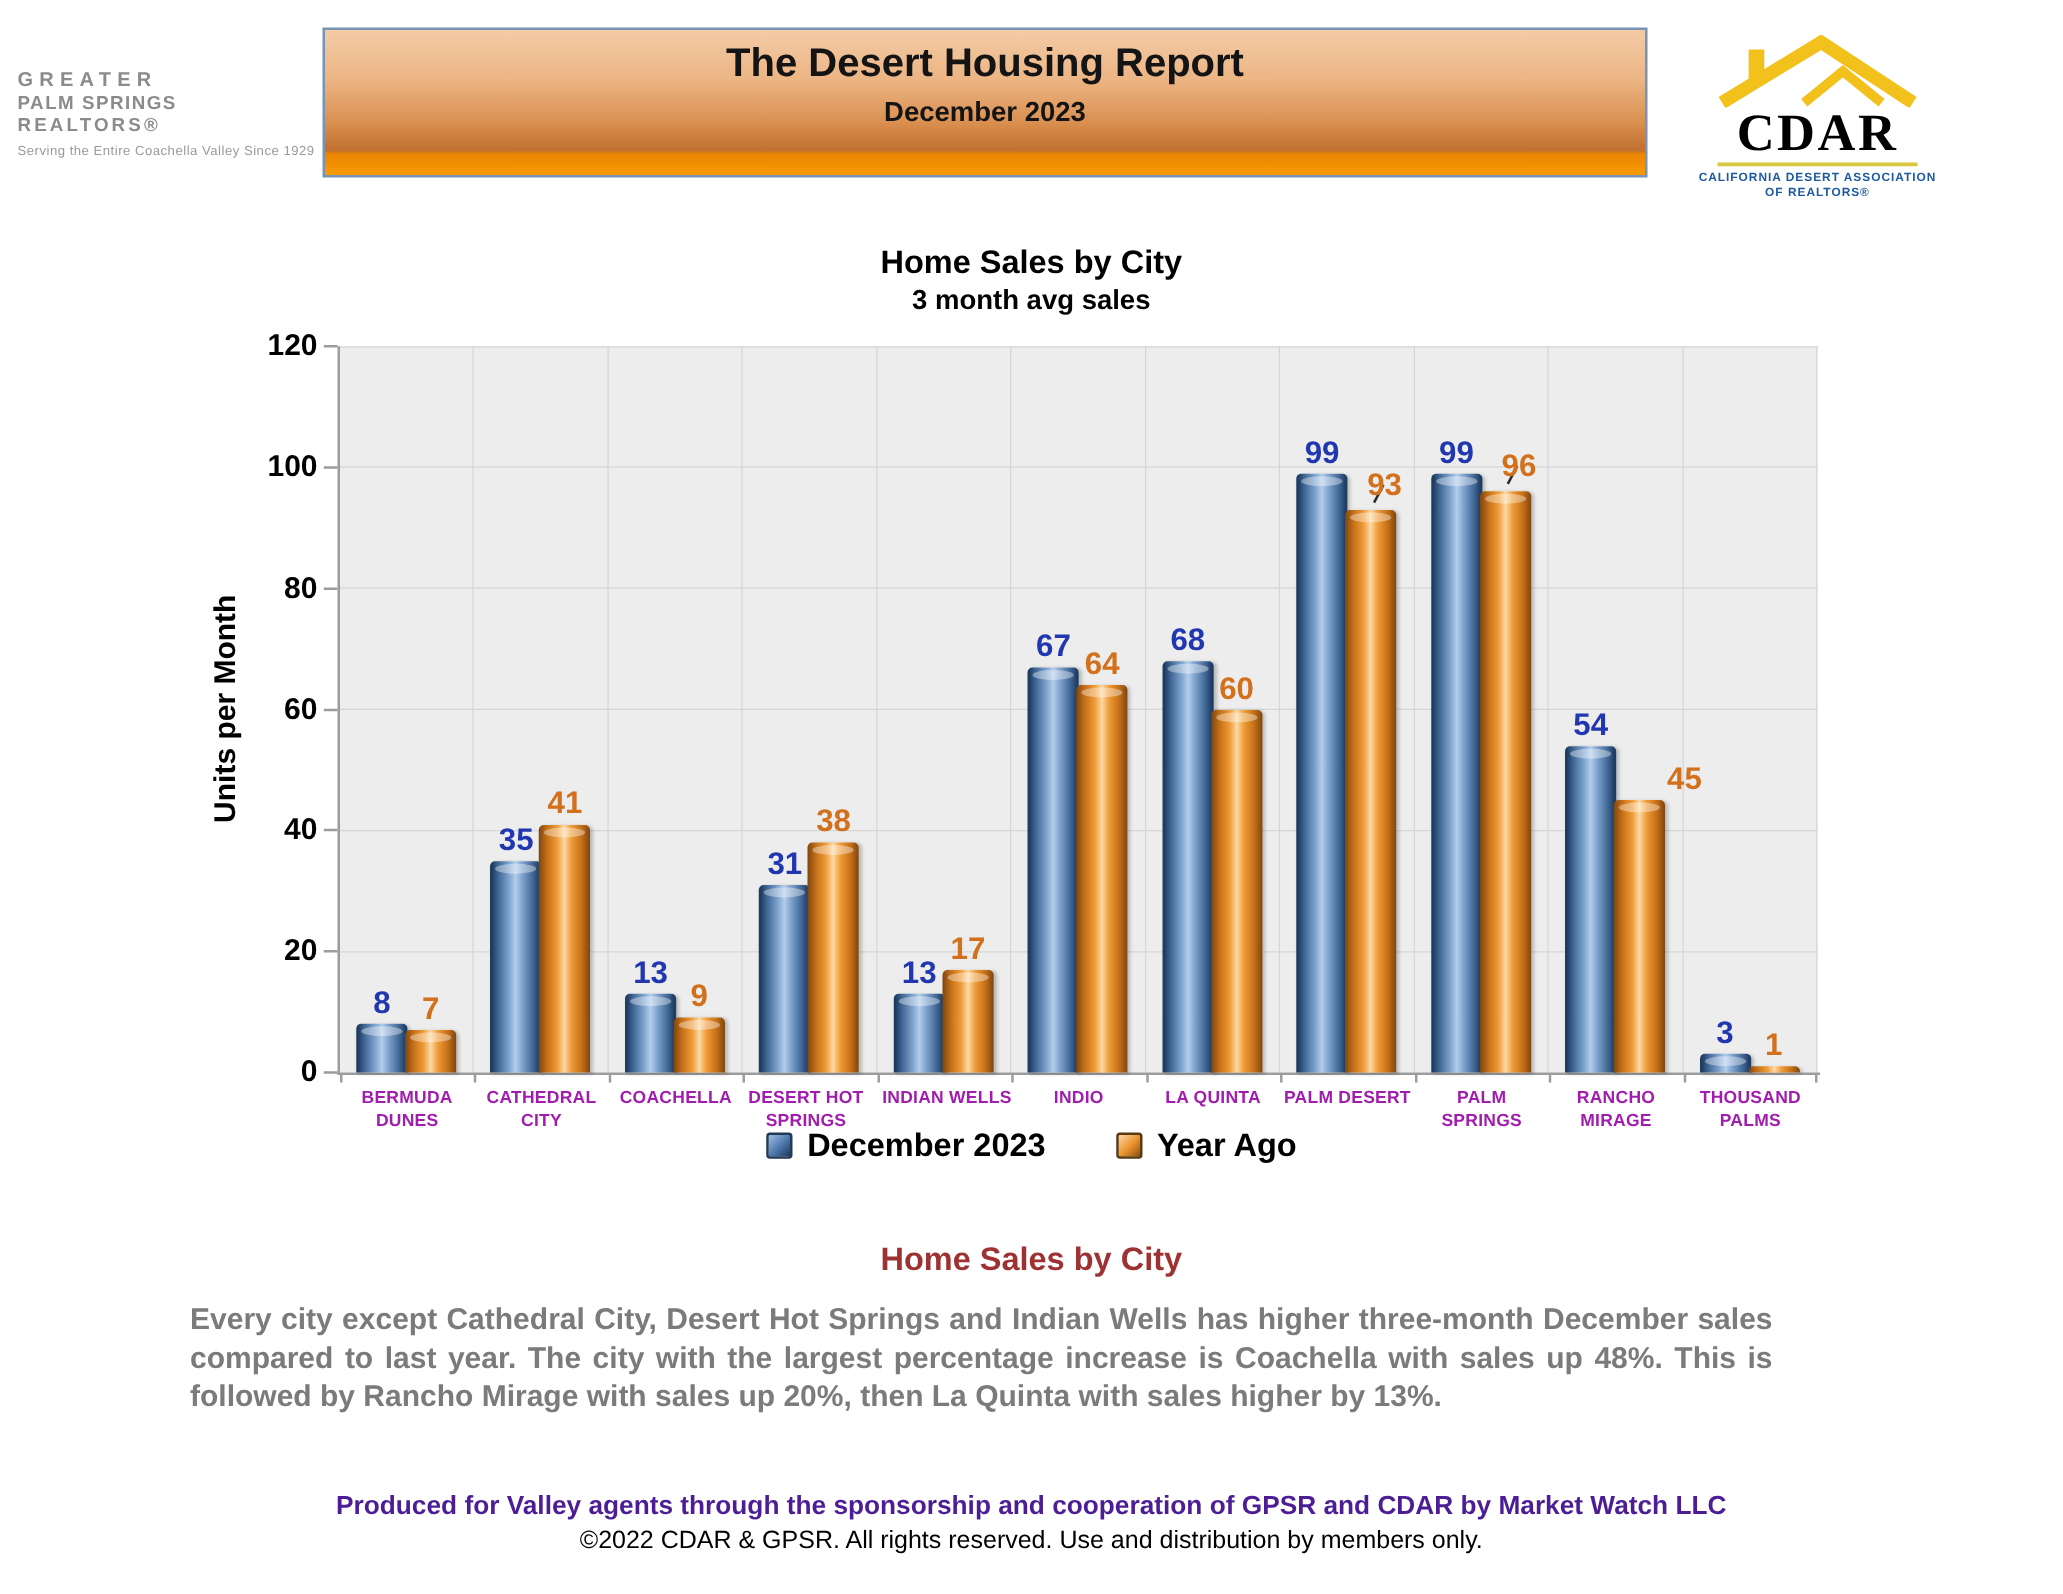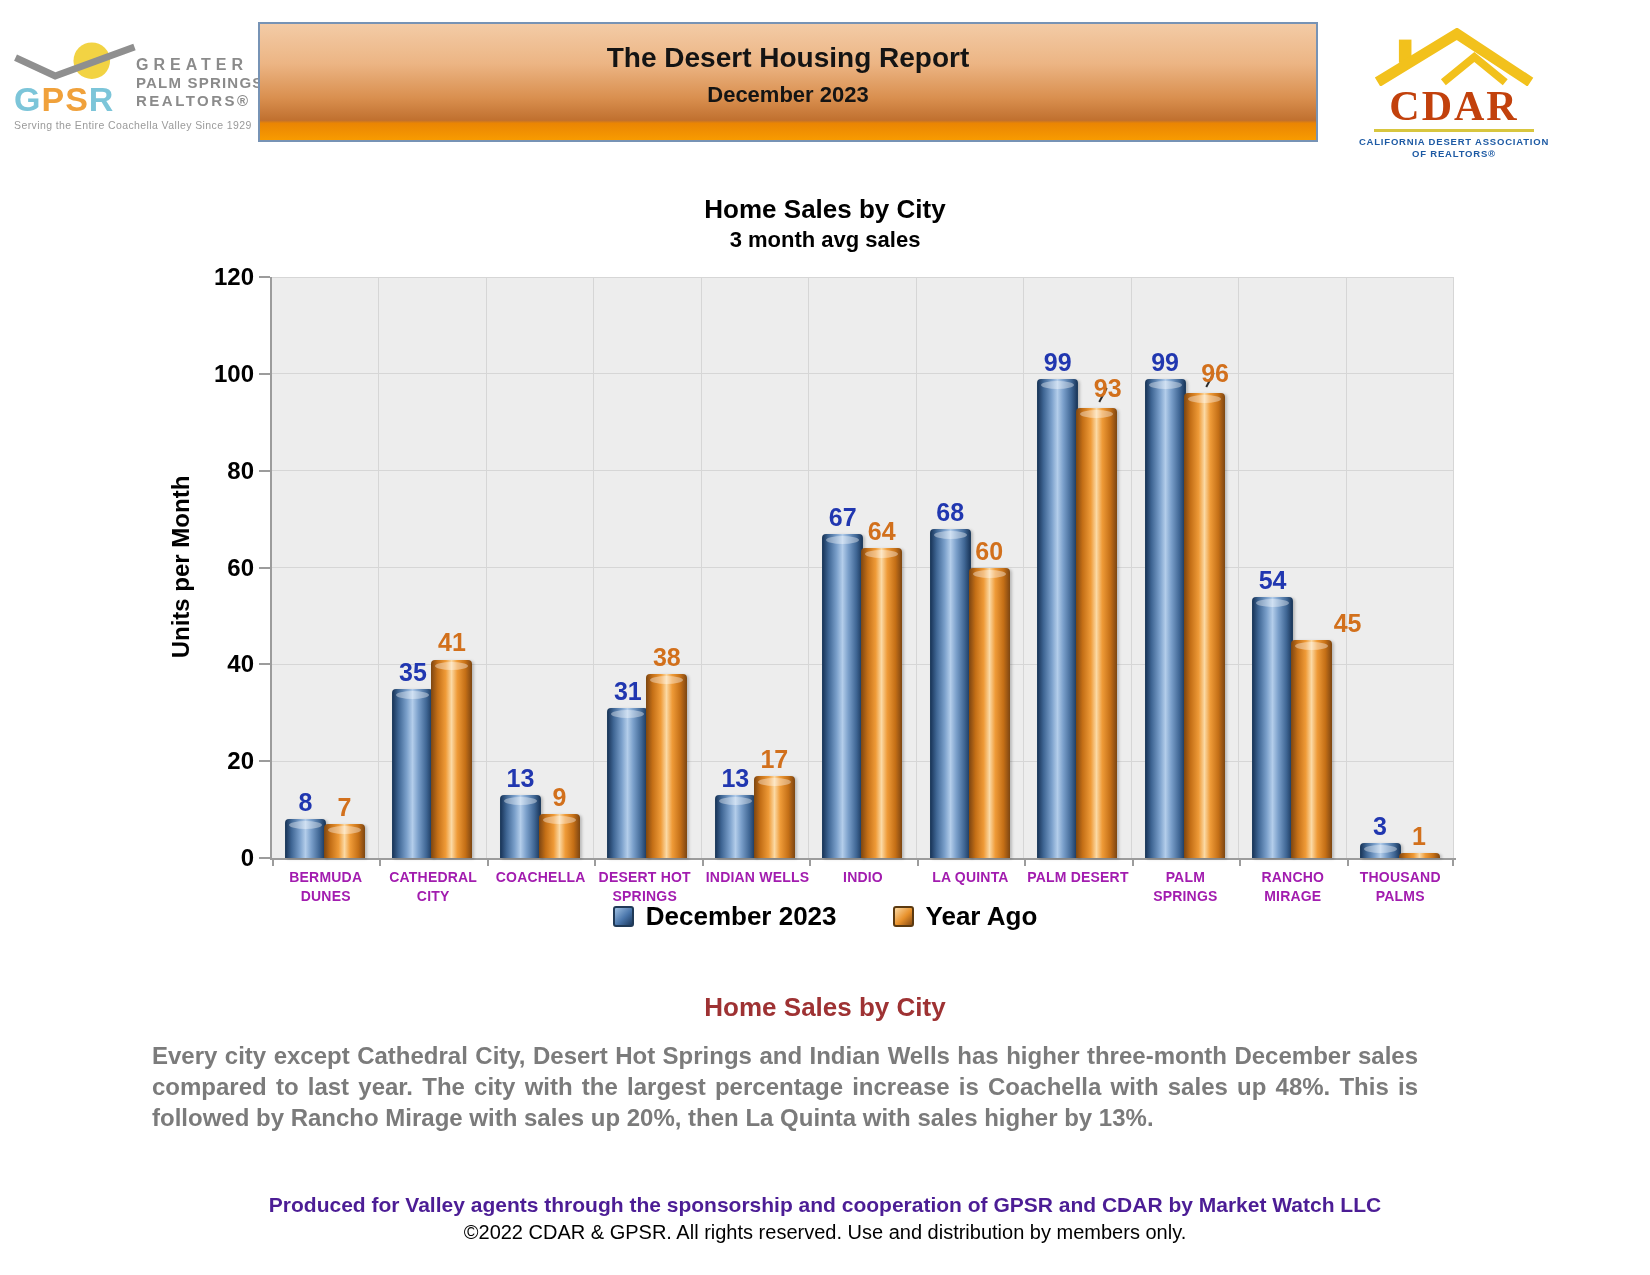"The Desert Housing Report" .banner-title { font-size: 28px -> 32px; margin-top: 18px -> 8px }
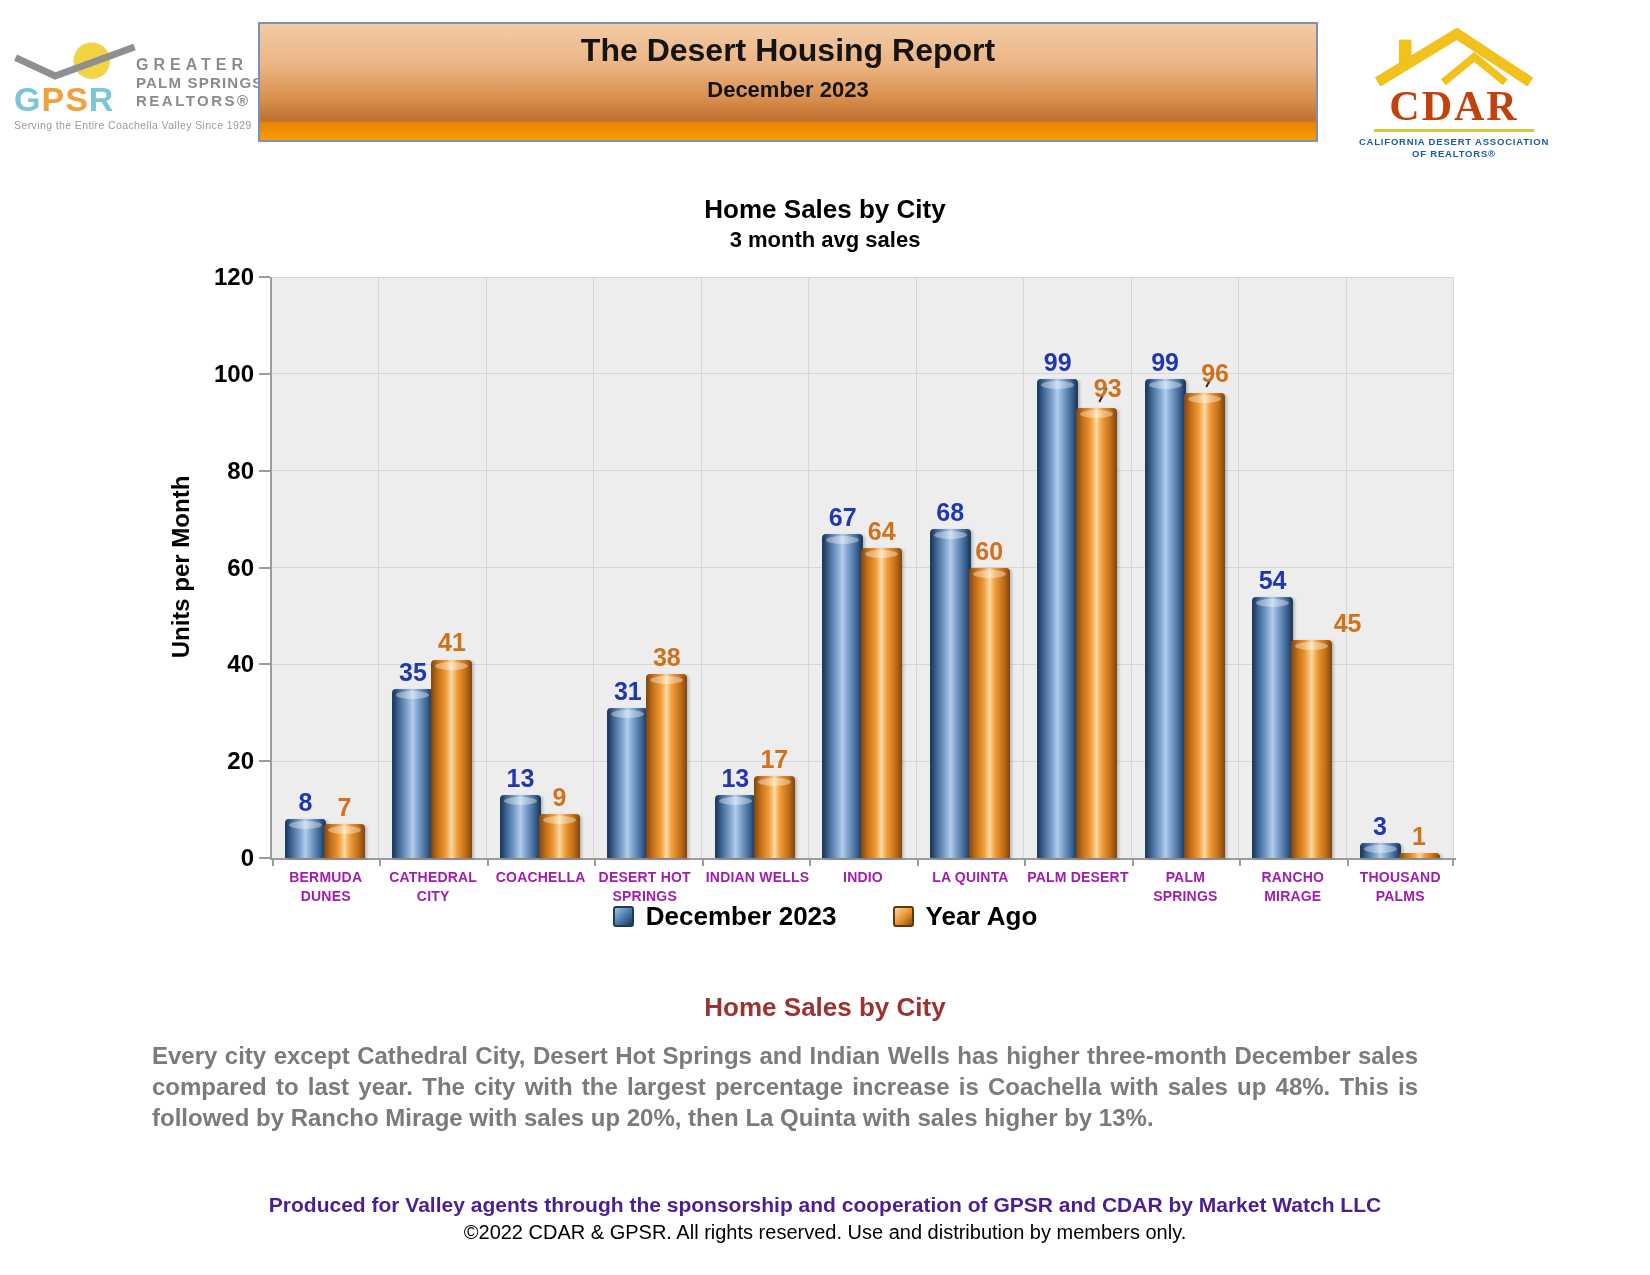"GPSR" div.gpsr-left { html: <div> <svg> <circle></circle> <path></path> </svg> <div><span>G</span><span>P</span><span>S</span><span>R</span></div> </div> -> none }
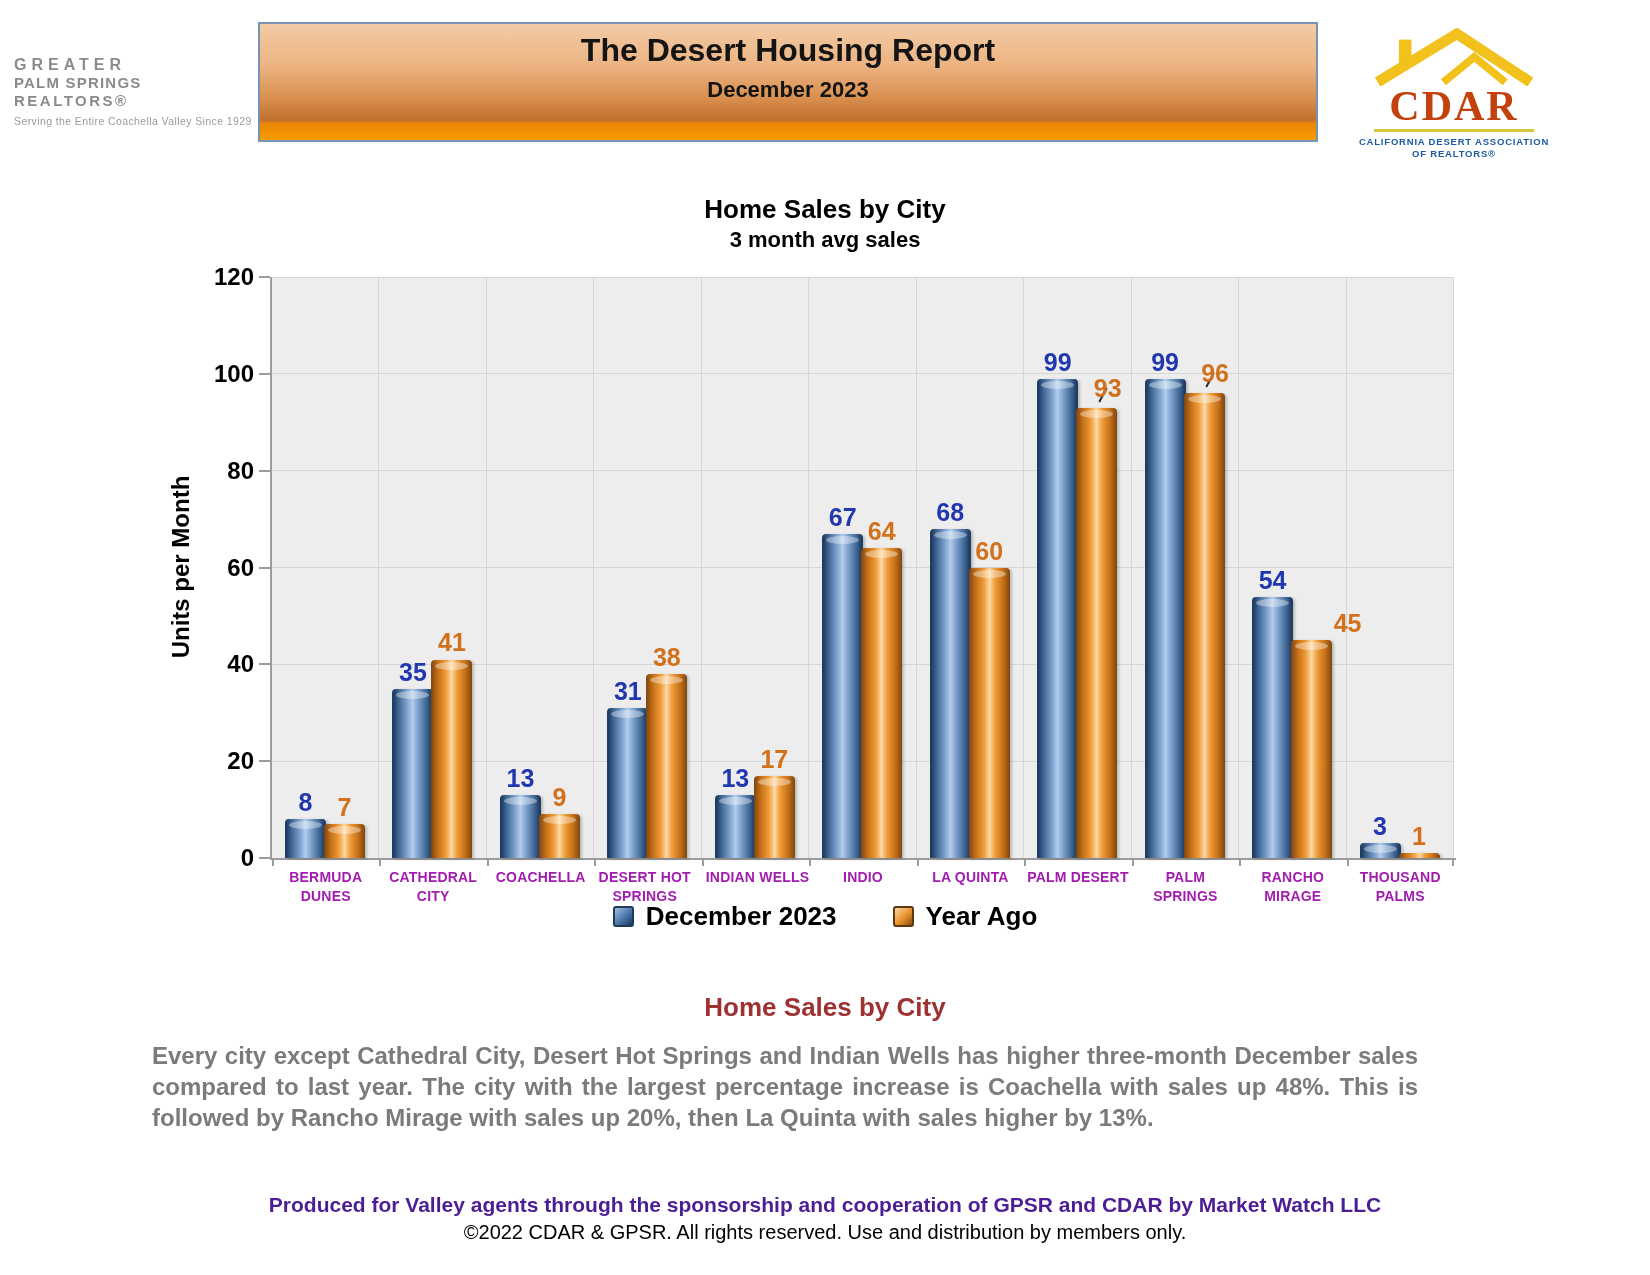"CDAR" .cdar-acronym { color: #c2410c -> #000000 }
